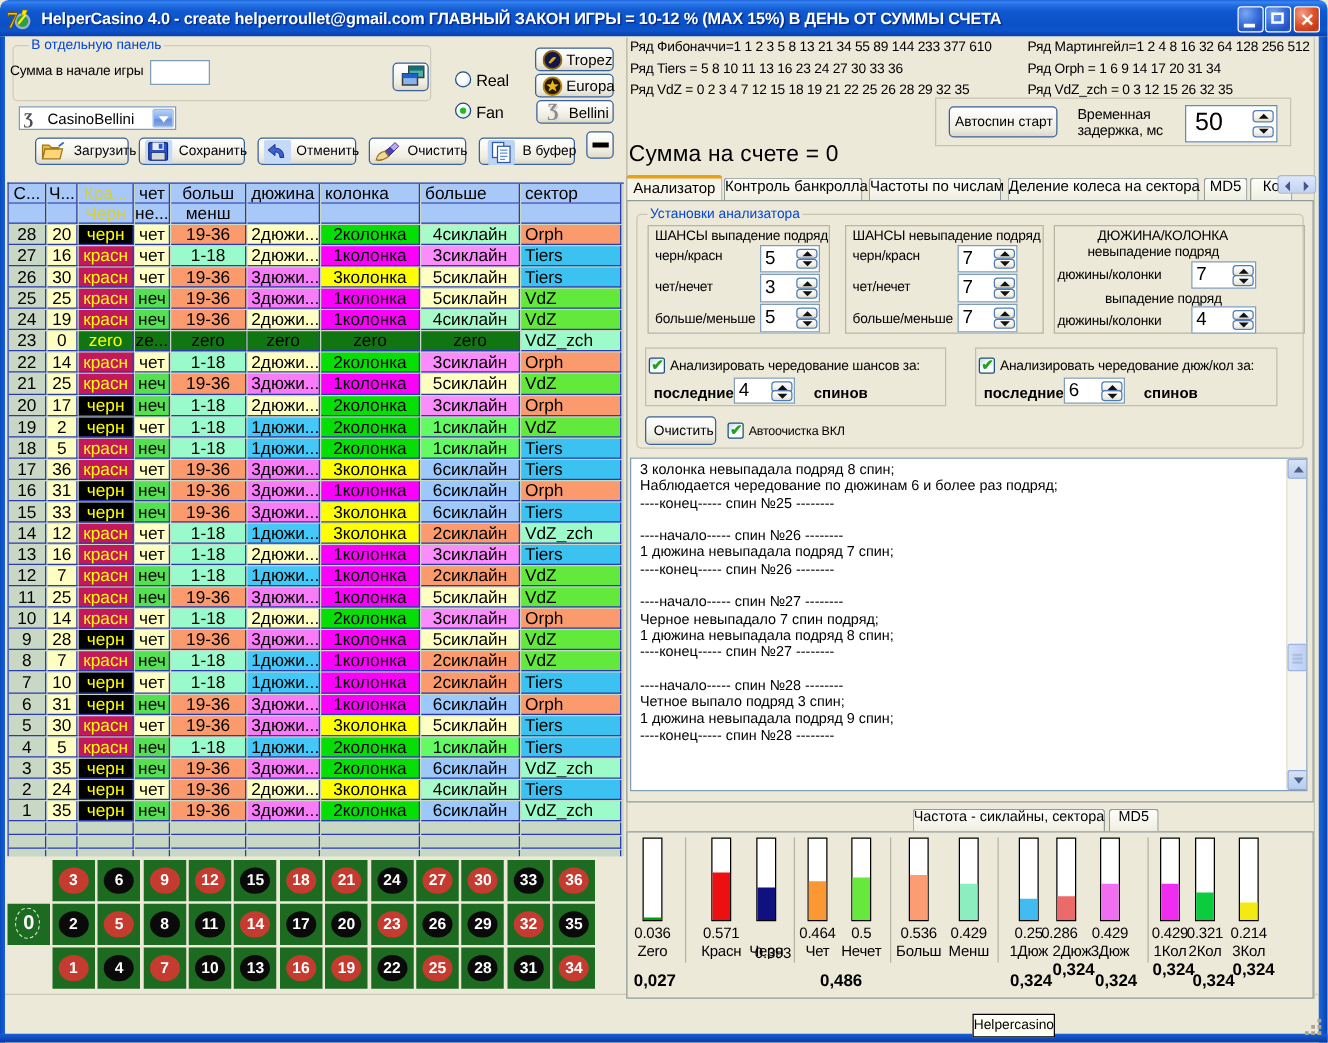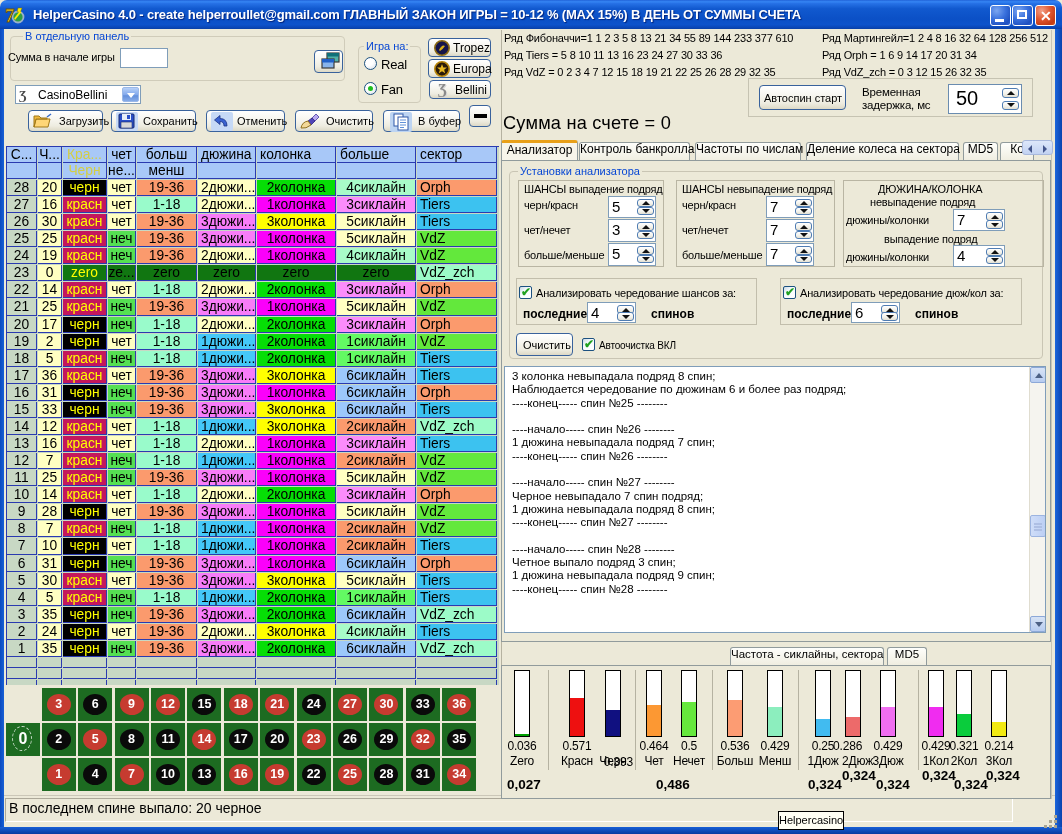"Игра на:" div.gb { html: <div> <b>Игра на:</b> </div> -> none }
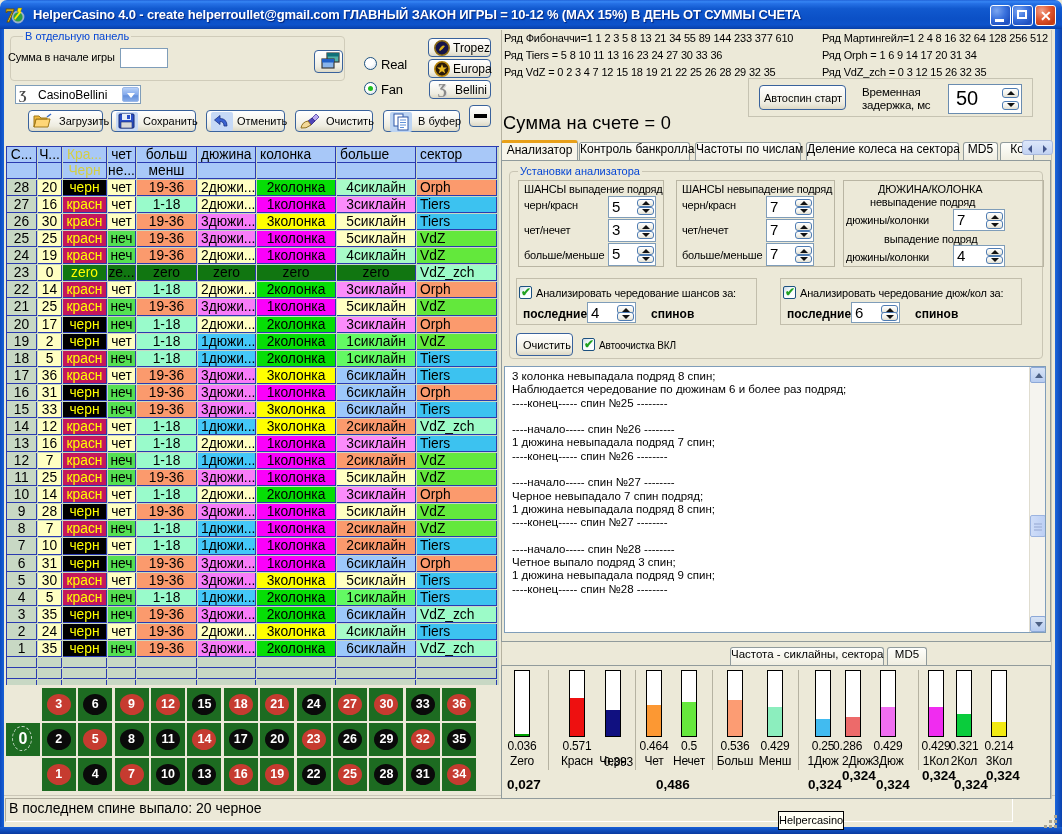"0.286" div.lbl { text-align: center -> none; width: 16px -> 40px }
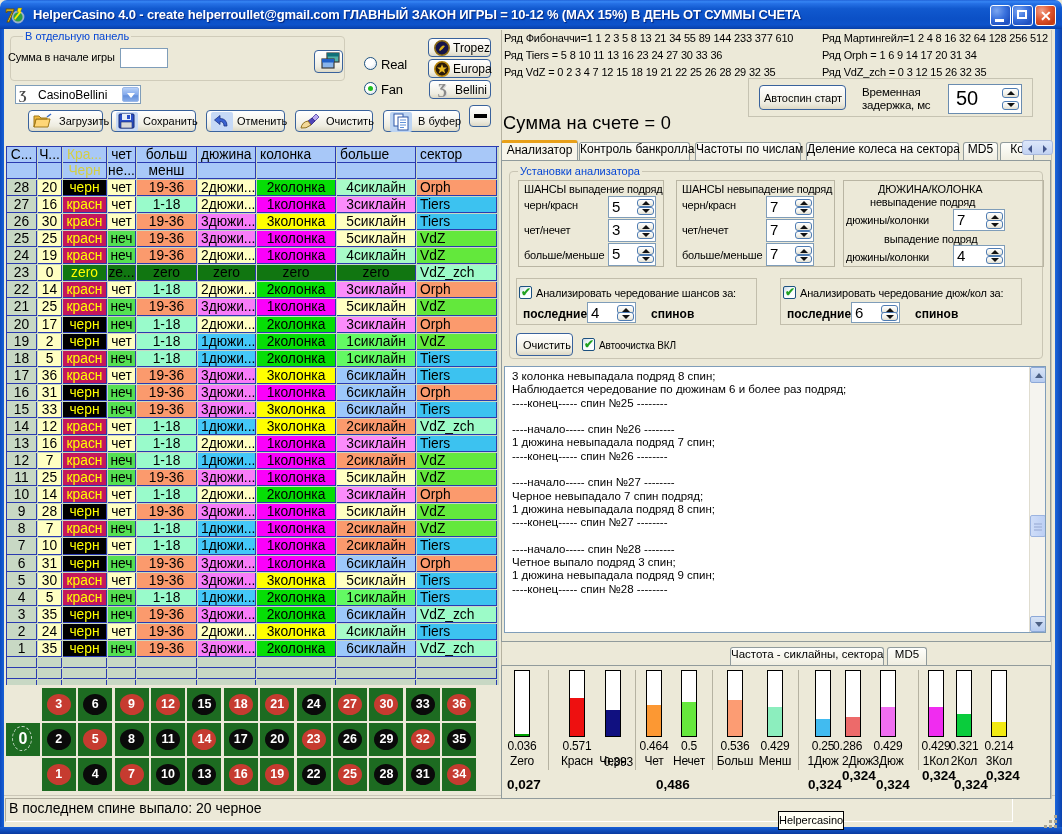"В последнем спине выпало: 20" div.abs { html: <div> <span>В последнем спине выпало: 20 черное</span> </div> -> none }
